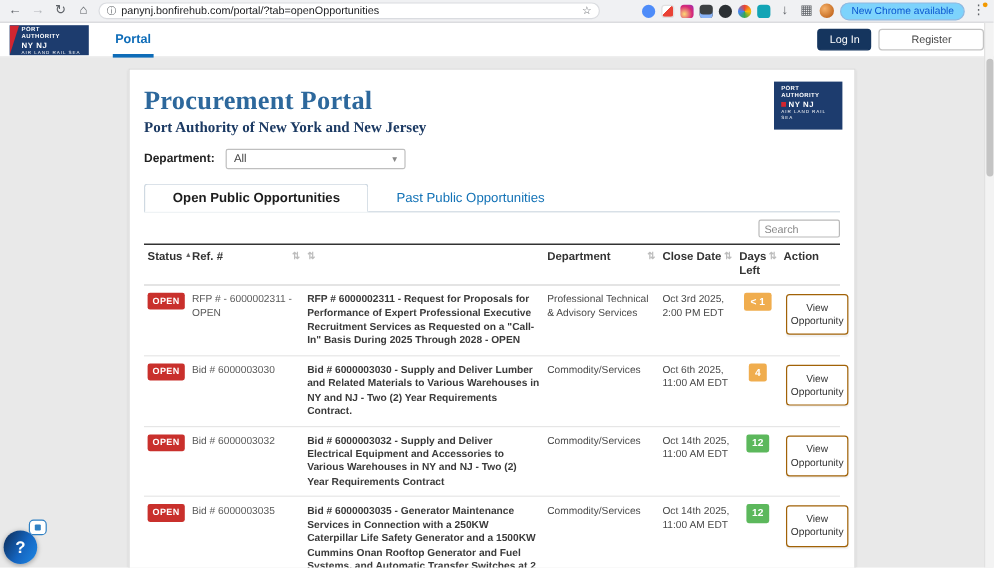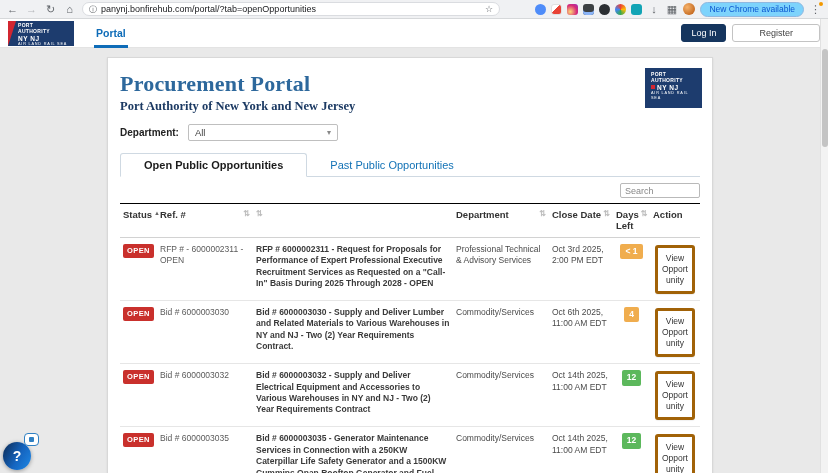"Search" .search-input { width: 80px -> 68px }
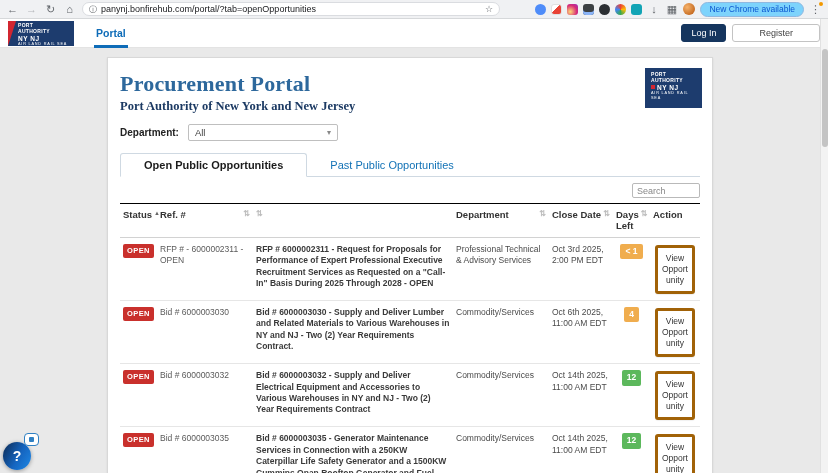"View Opportunity" .view-btn { border: 3px solid #a16207 -> 1px solid #a16207; width: 40px -> 52px }
